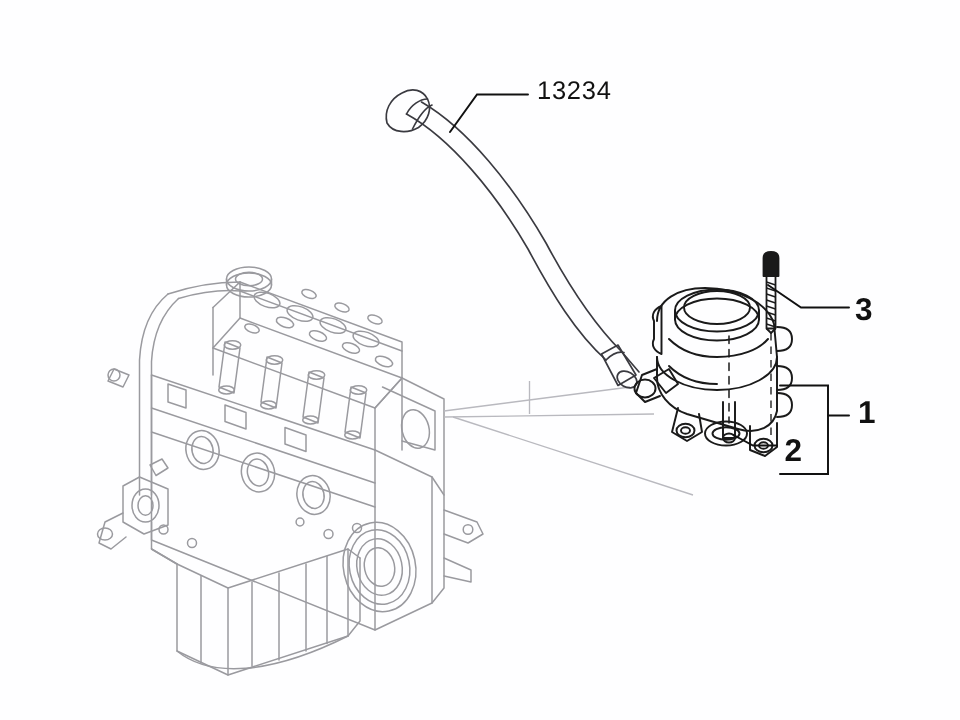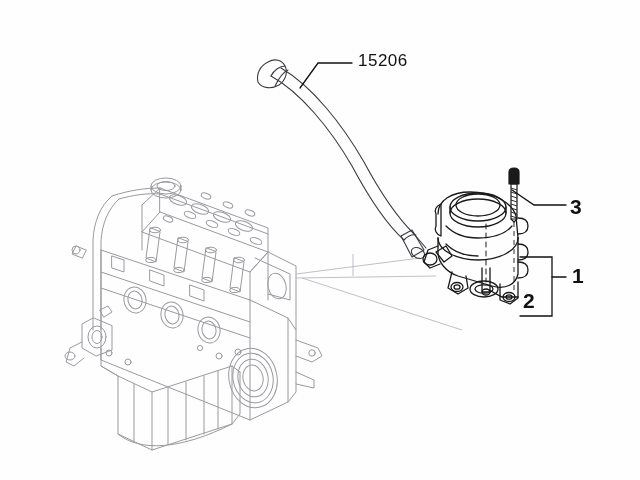"15206" div.lbl { text: 15206 -> 13234 }
